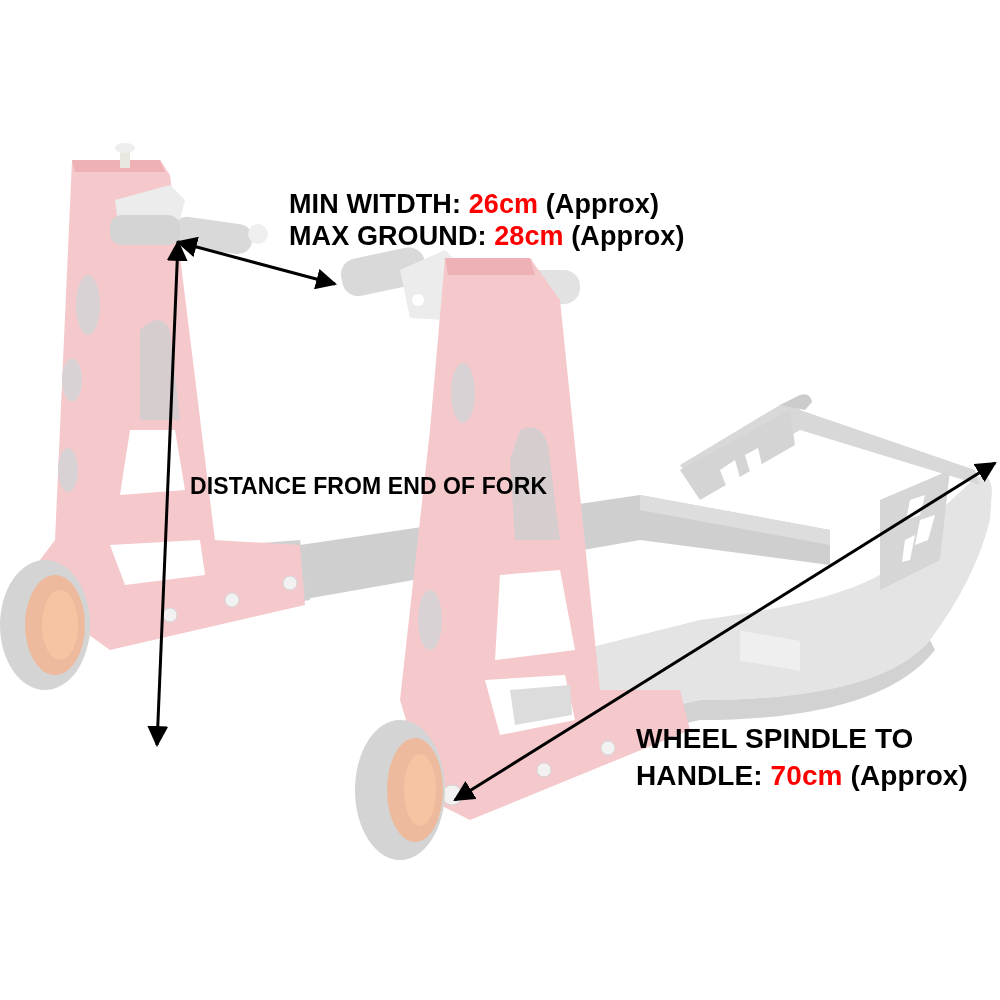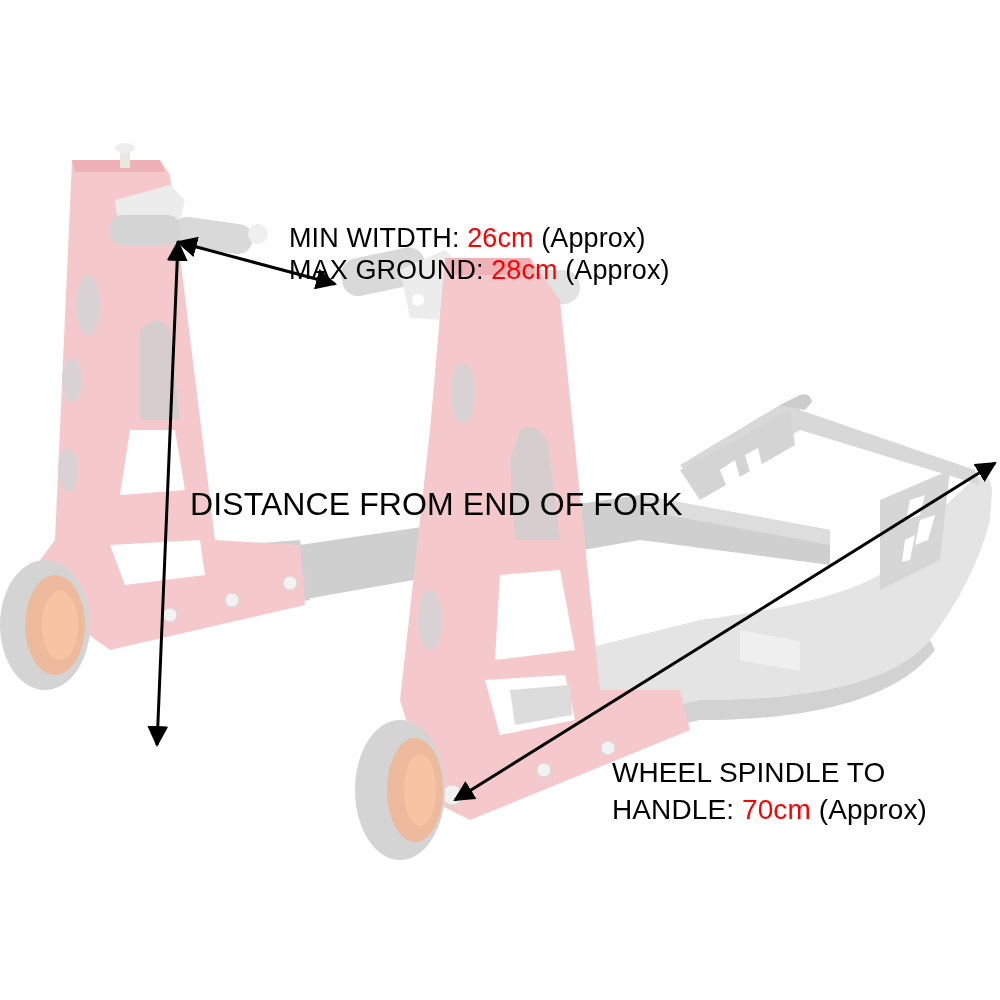"MIN WITDTH: 26cm (Approx)" .label { font-weight: normal -> bold; margin-top: 34px -> none }
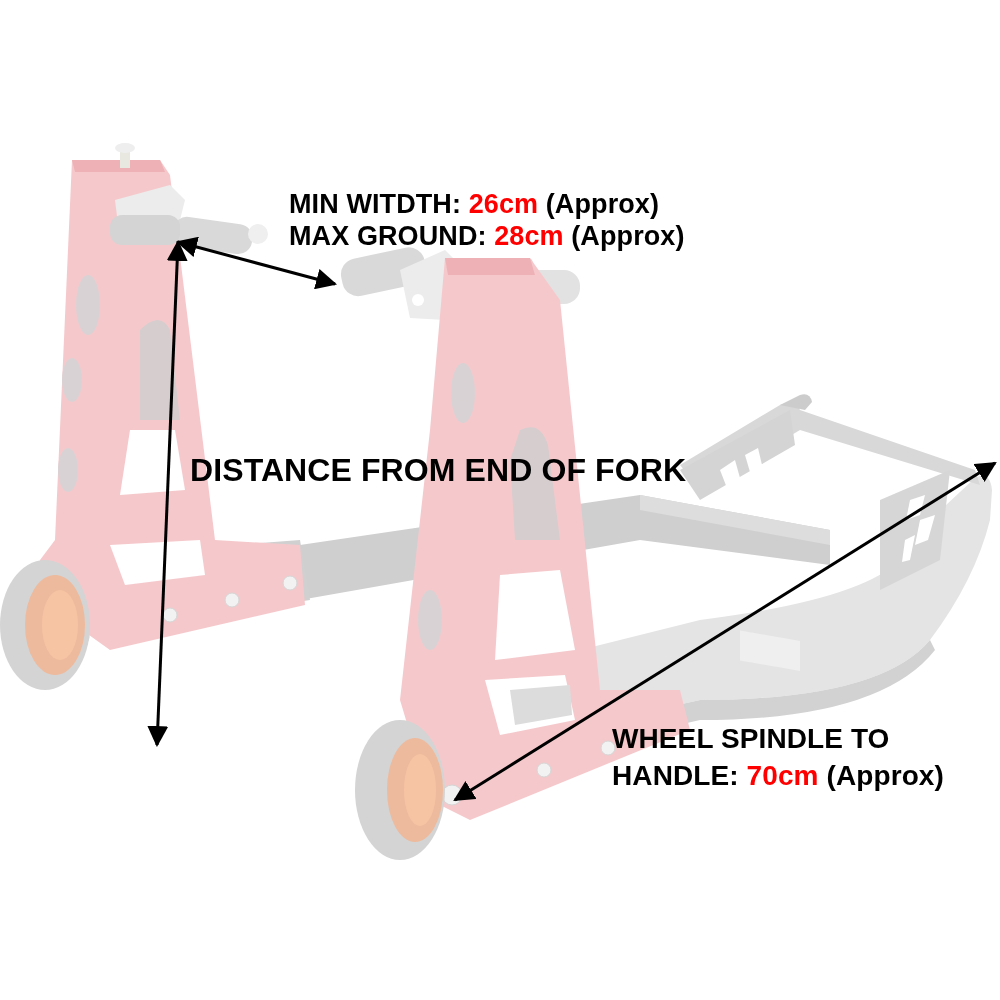"DISTANCE FROM END OF FORK" div.label { font-size: 32px -> 23px; top: 452px -> 468px }
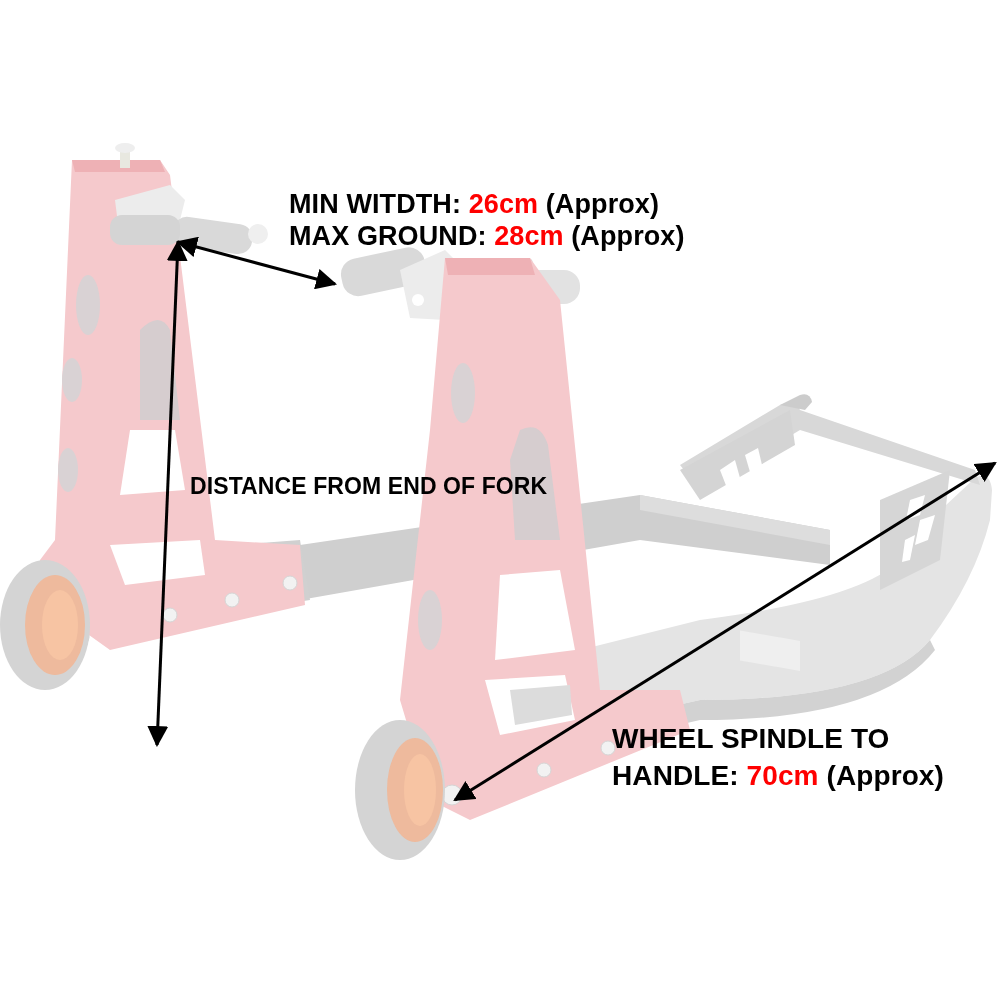"WHEEL SPINDLE TO" div.label { left: 612px -> 636px }
